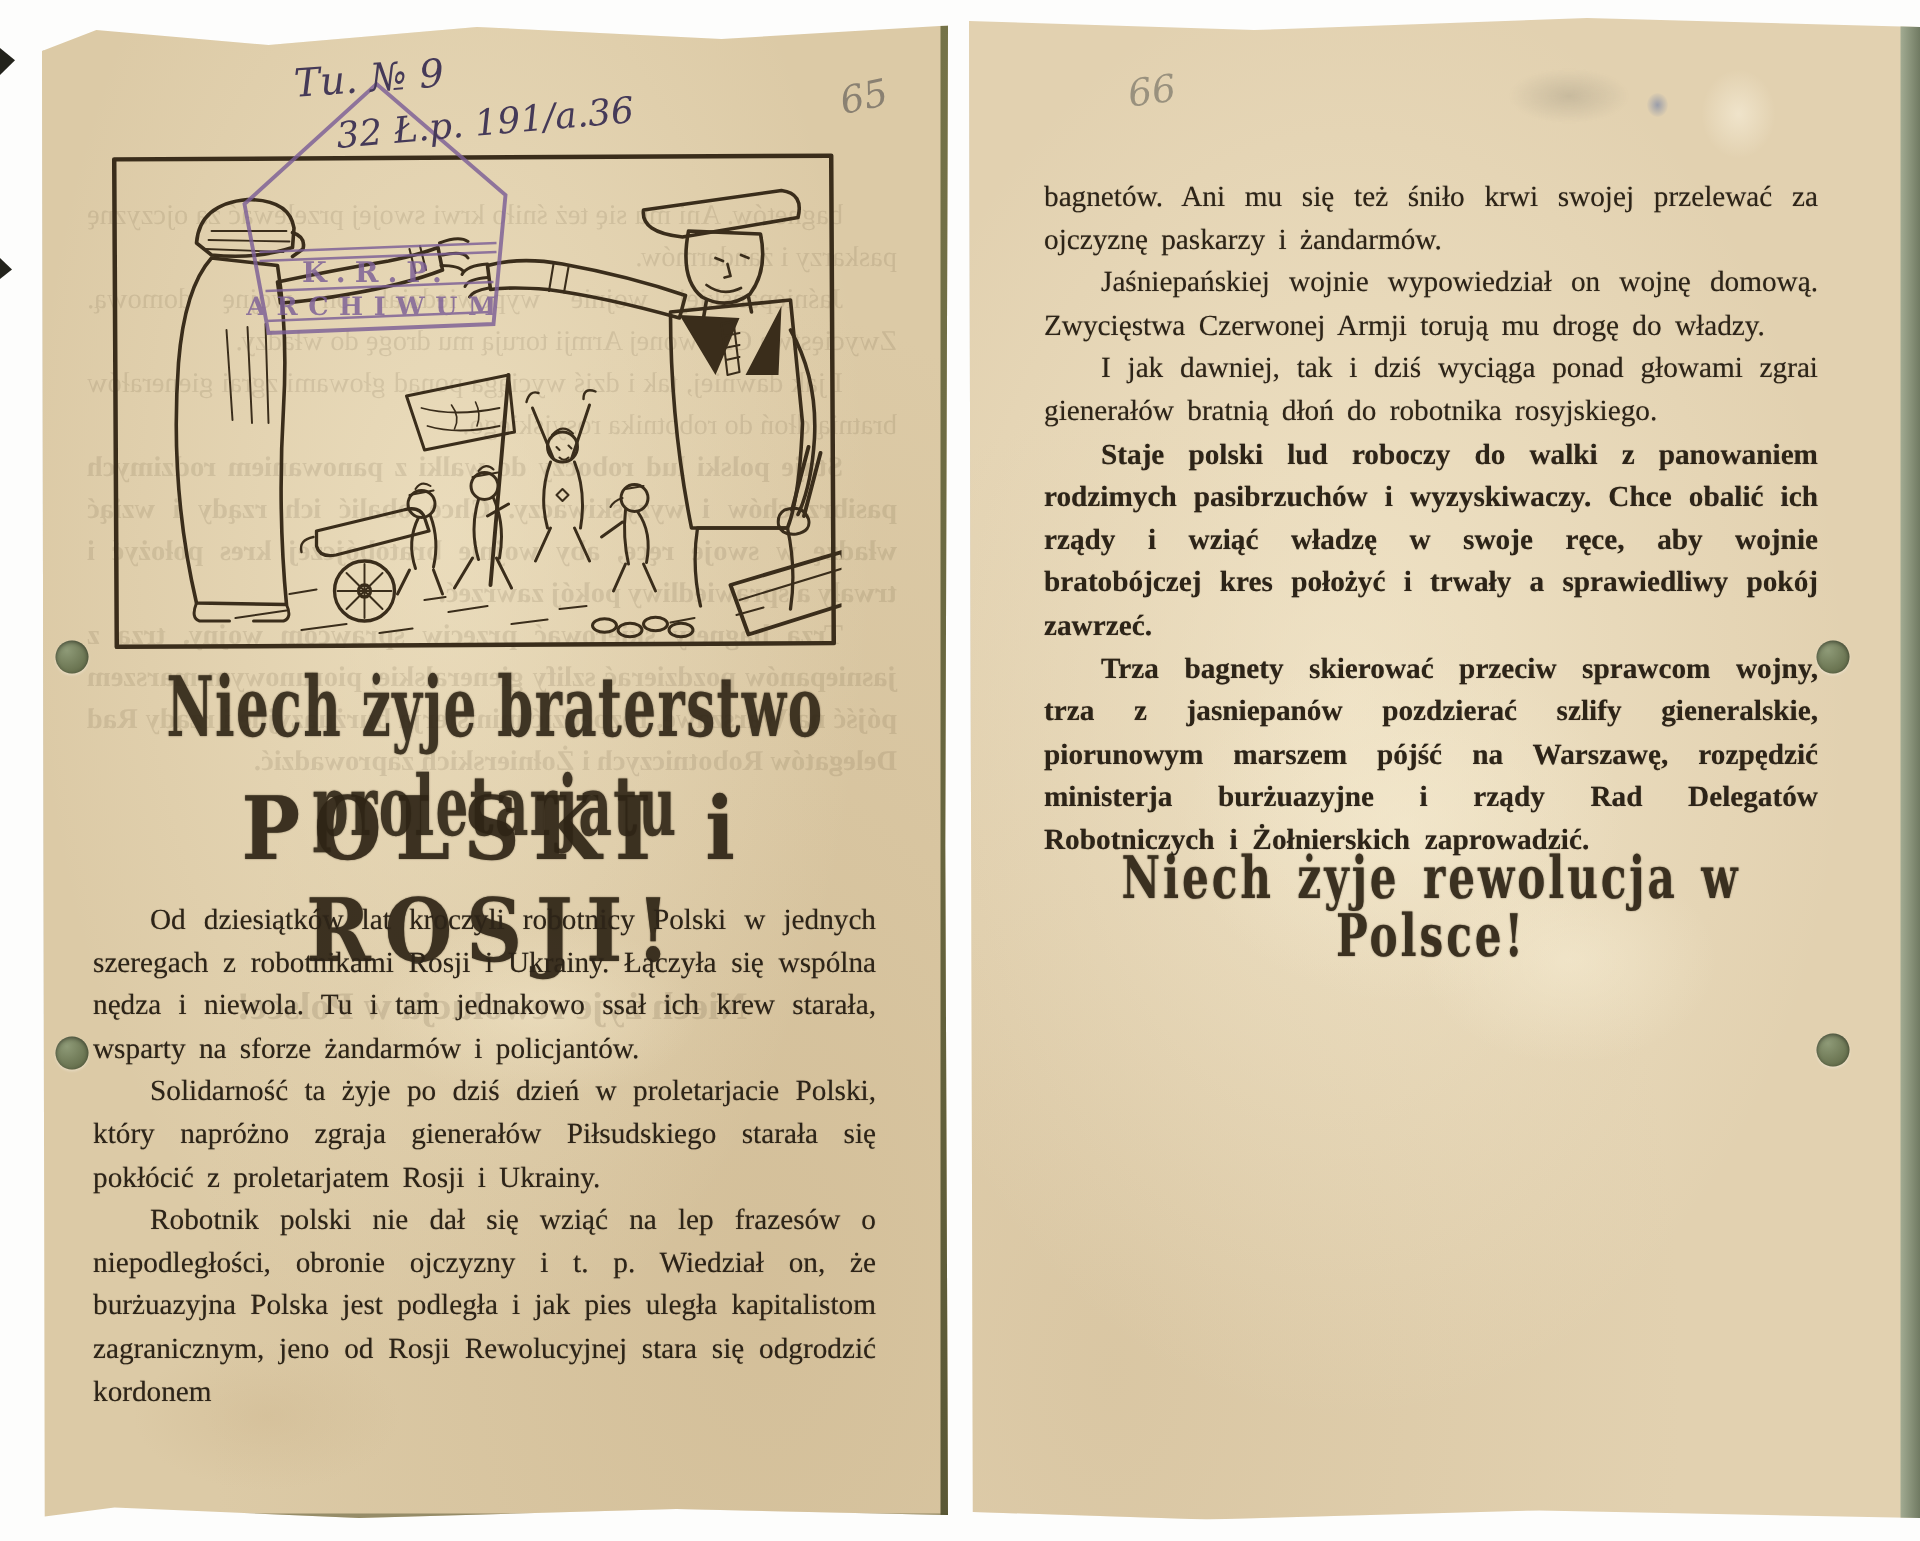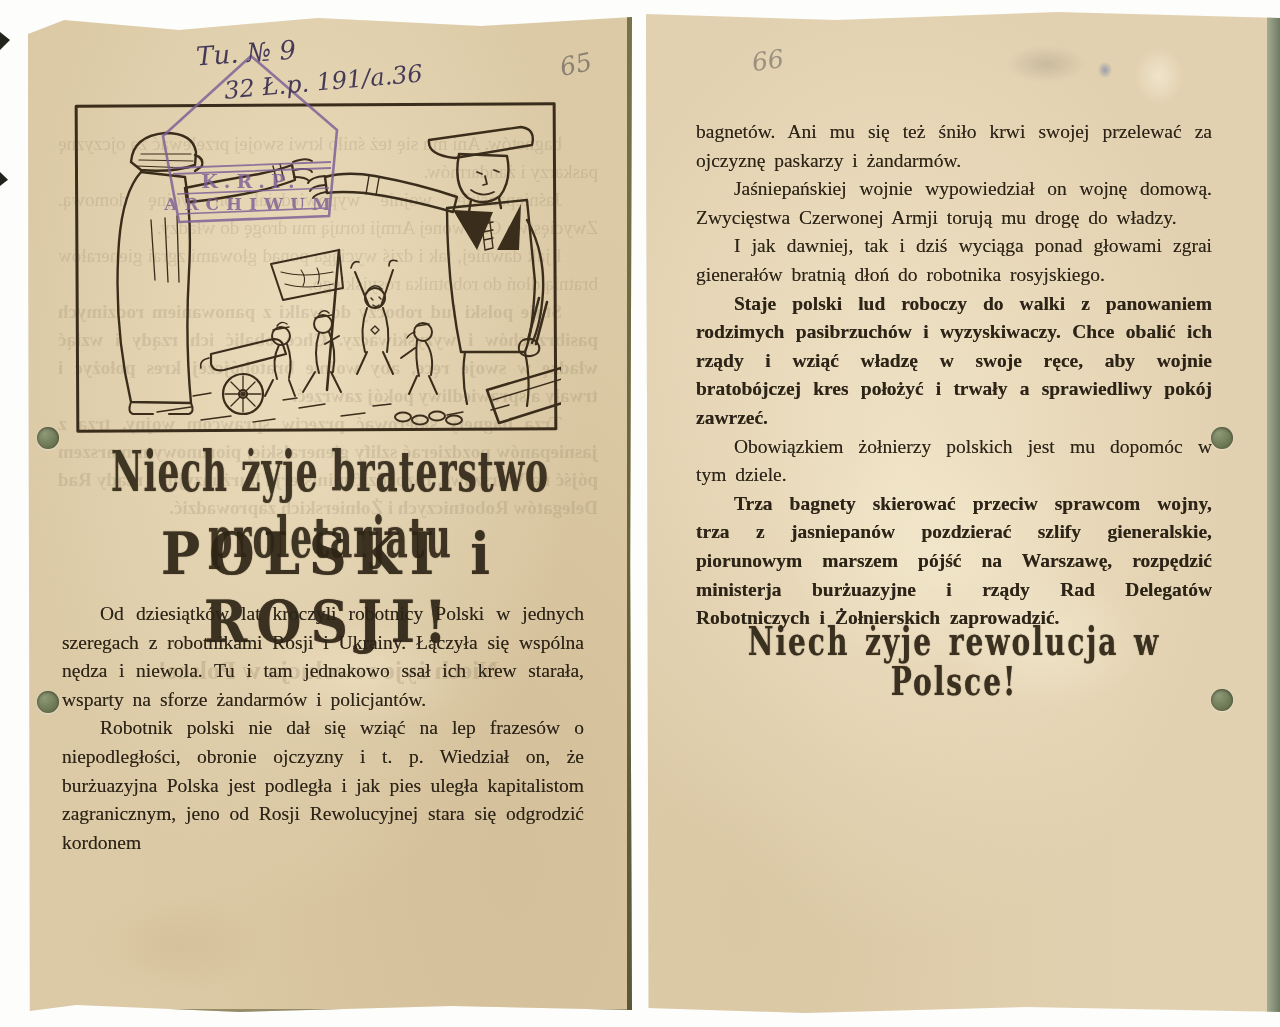"Obowiązkiem żołnierzy polskich jest mu" p { html: <p>Obowiązkiem żołnierzy polskich jest mu dopomóc w tym dziele.</p> -> none }
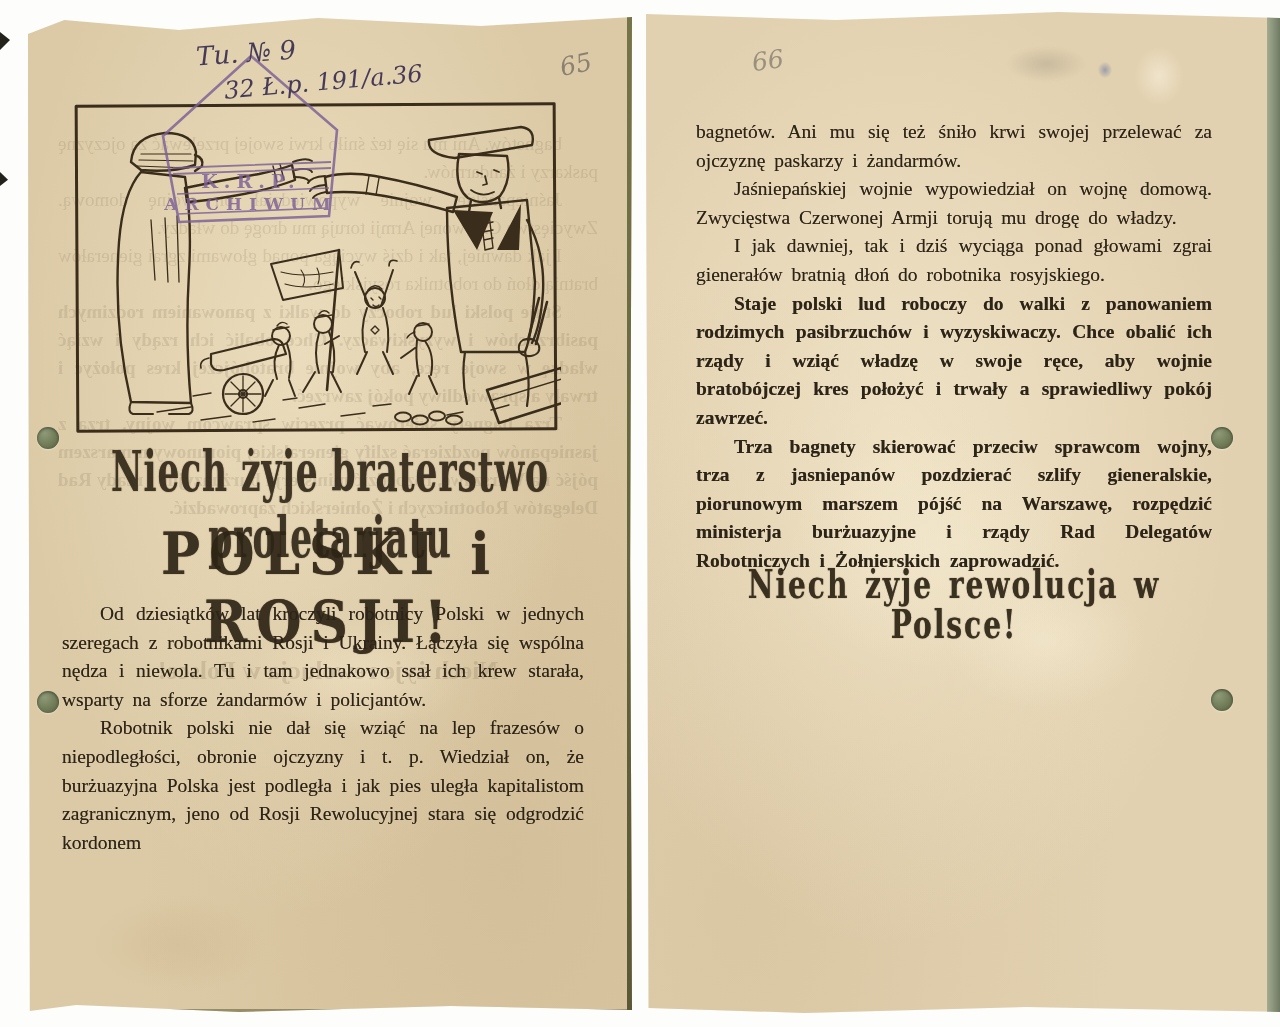"Solidarność ta żyje po dziś" p { html: none -> <p>Solidarność ta żyje po dziś dzień w proletarjacie Polski, który napróżno zgraja gienerałów Piłsudskiego starała się pokłócić z proletarjatem Rosji i Ukrainy.</p> }
